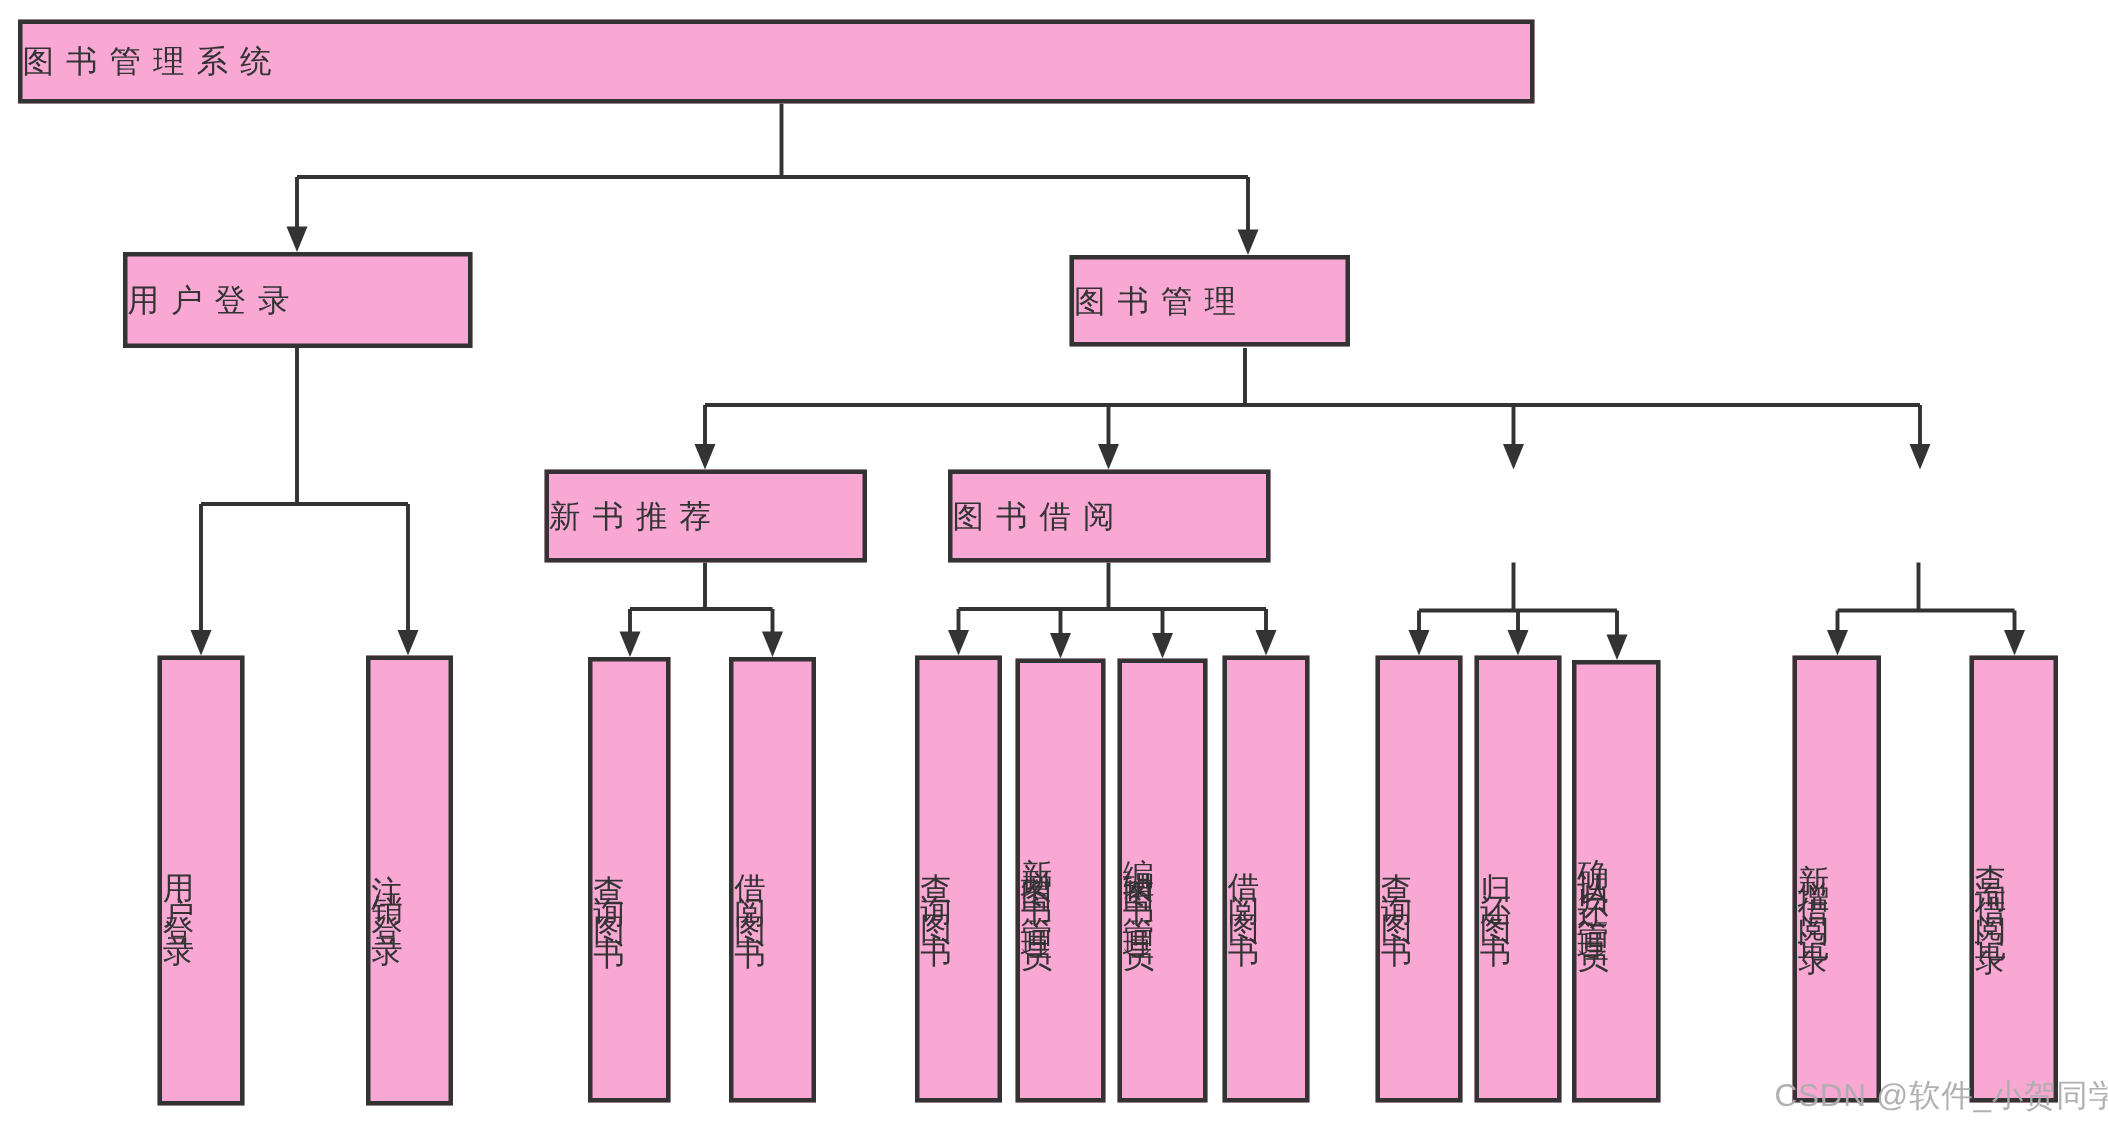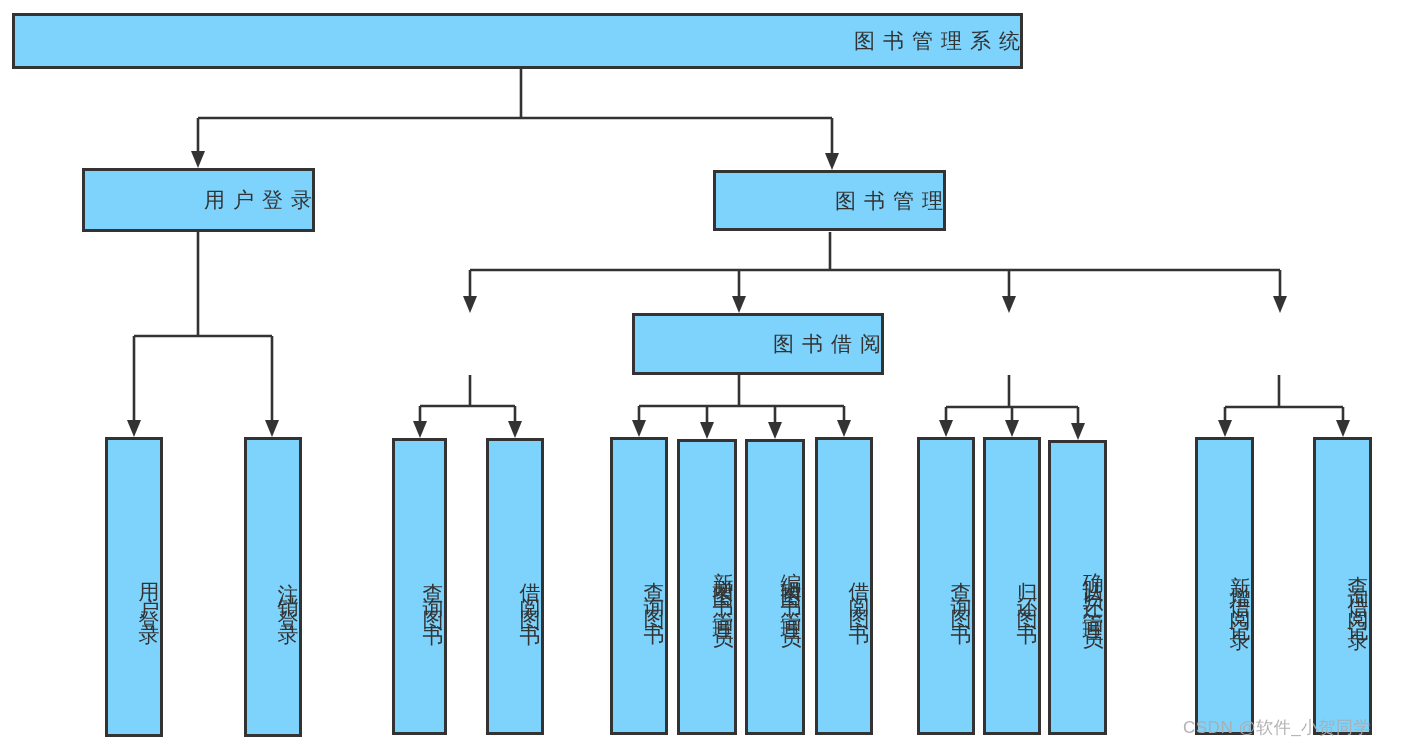"图书管理系统" .node { background: #7dd3fc -> #f9a8d4; justify-content: flex-end -> flex-start }
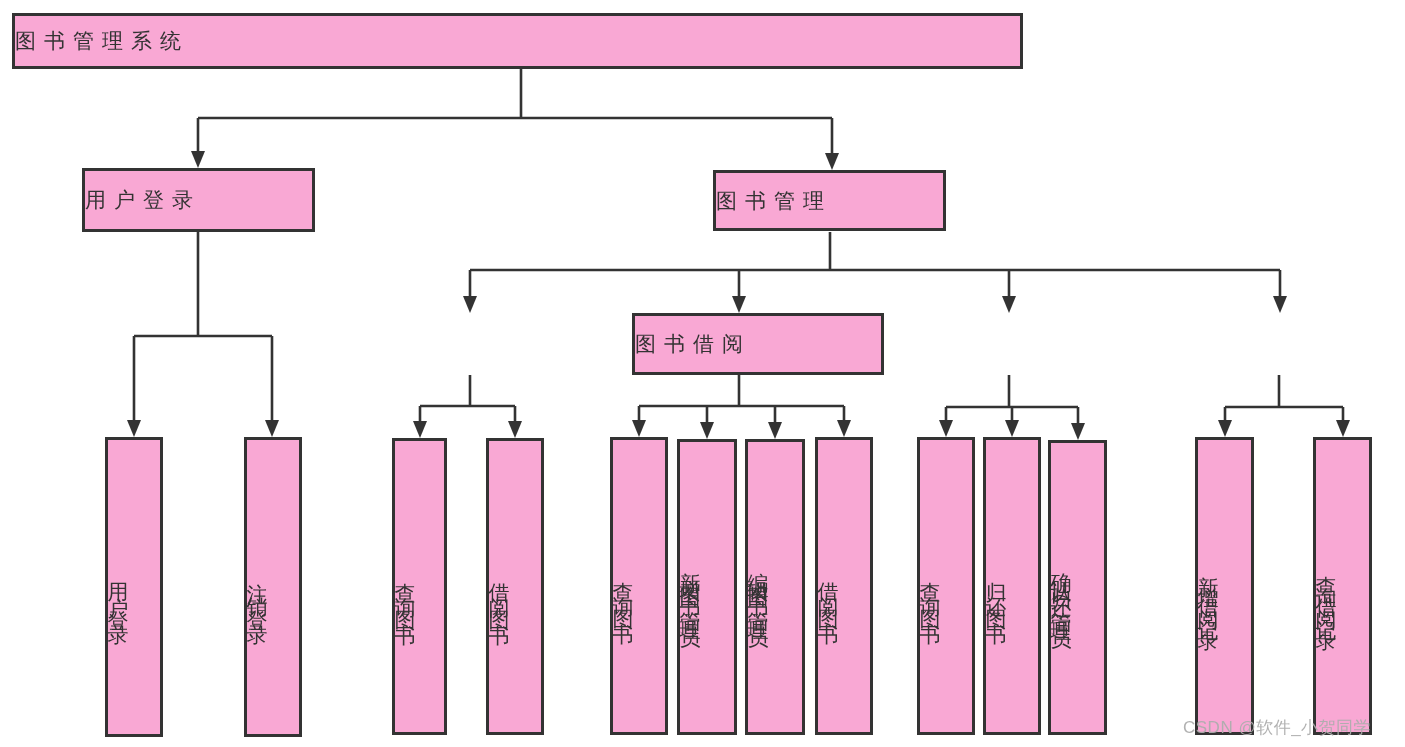"图书管理" div.node { width: 233px -> 187px }
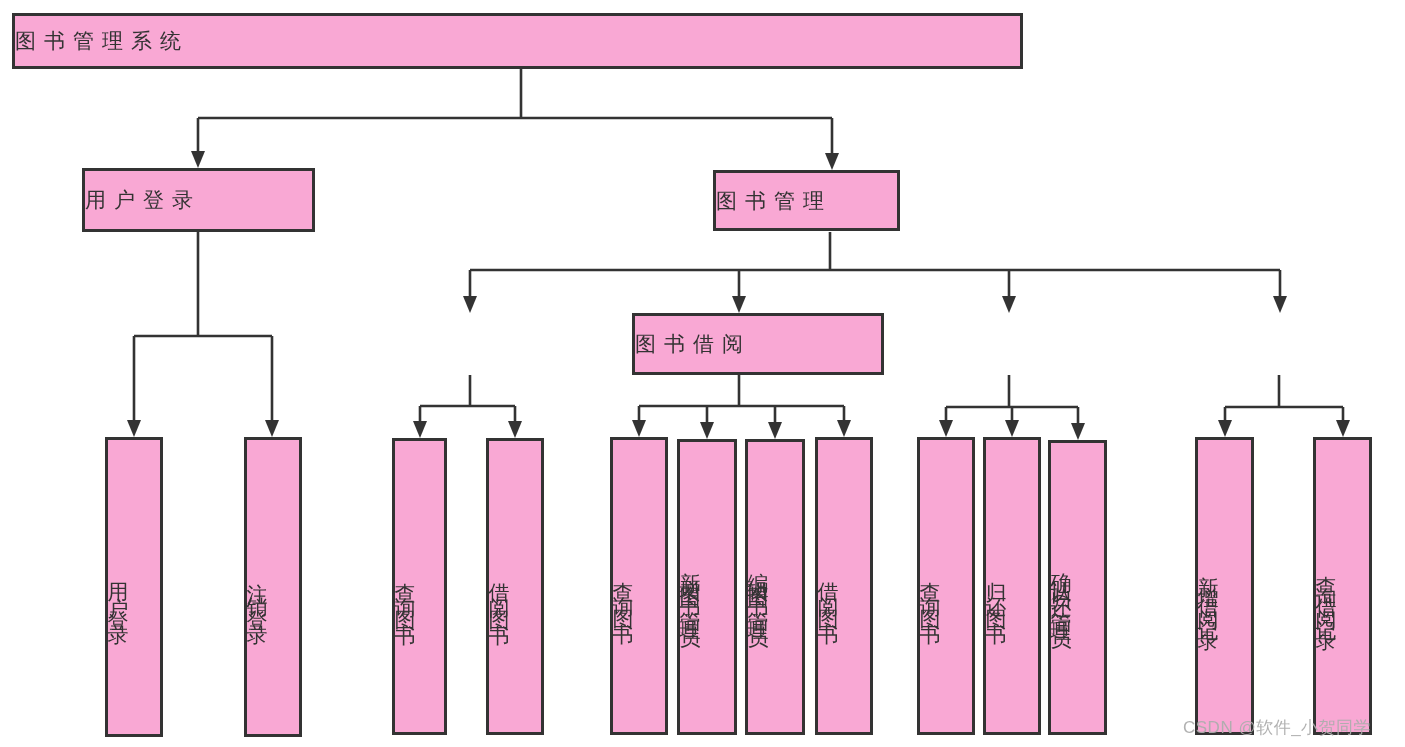"新书推荐" div.node { html: none -> <div> <span>新书推荐</span> </div> }
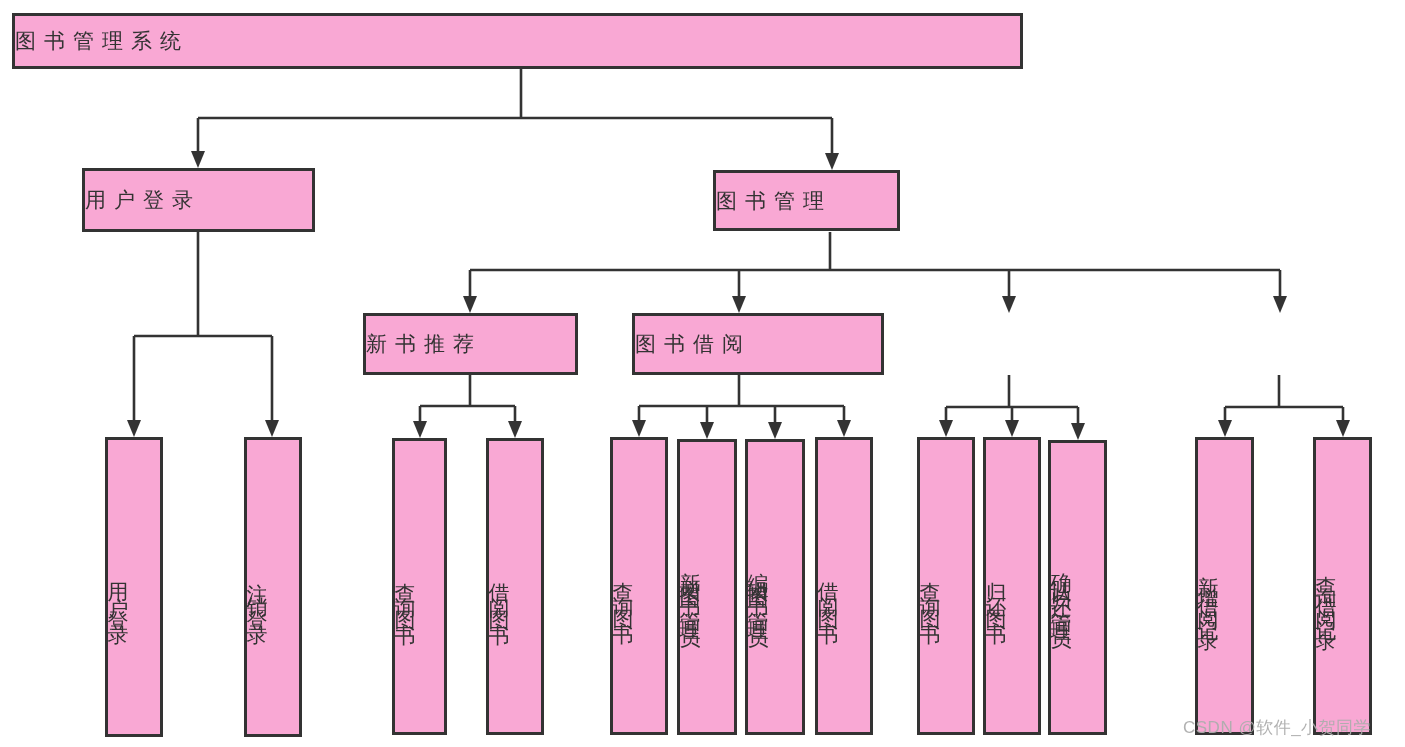"图书借阅" div.node { width: 252px -> 215px }
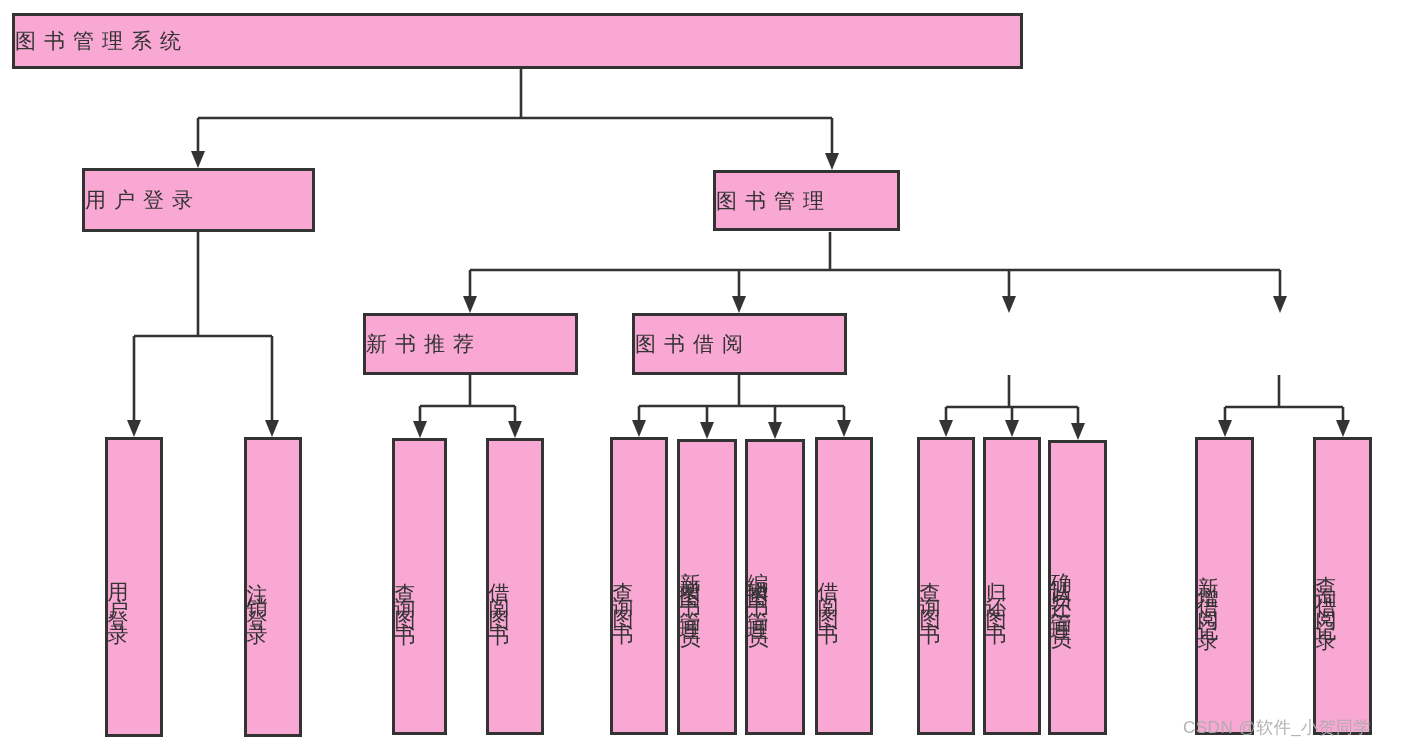"CSDN @软件_小贺同学" .watermark { font-size: 17px -> 21px }
